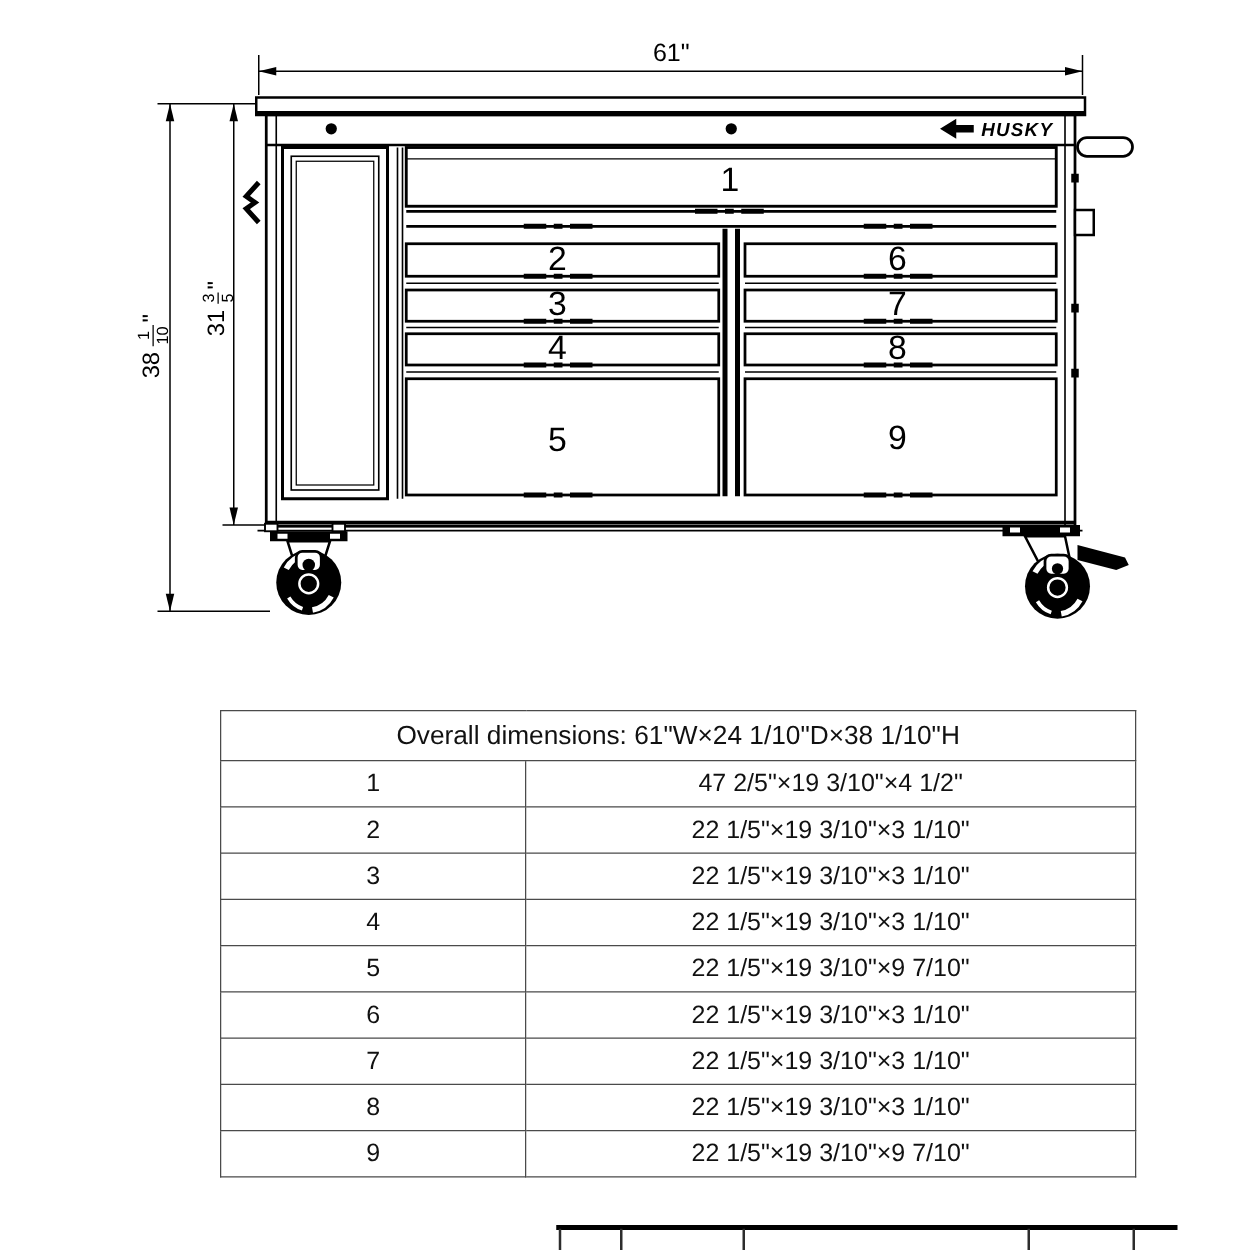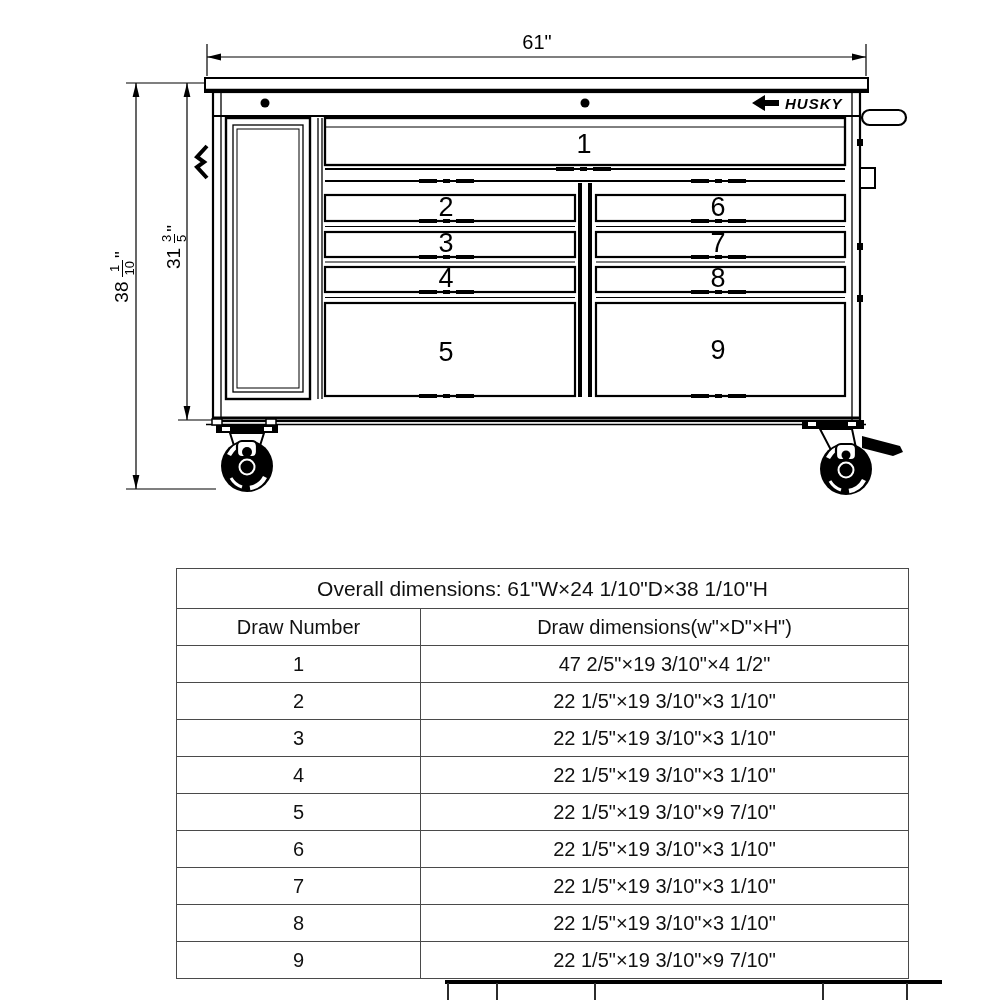"Draw Number" tr { html: <tr> <td>Draw Number</td> <td>Draw dimensions(w"×D"×H")</td> </tr> -> none }
